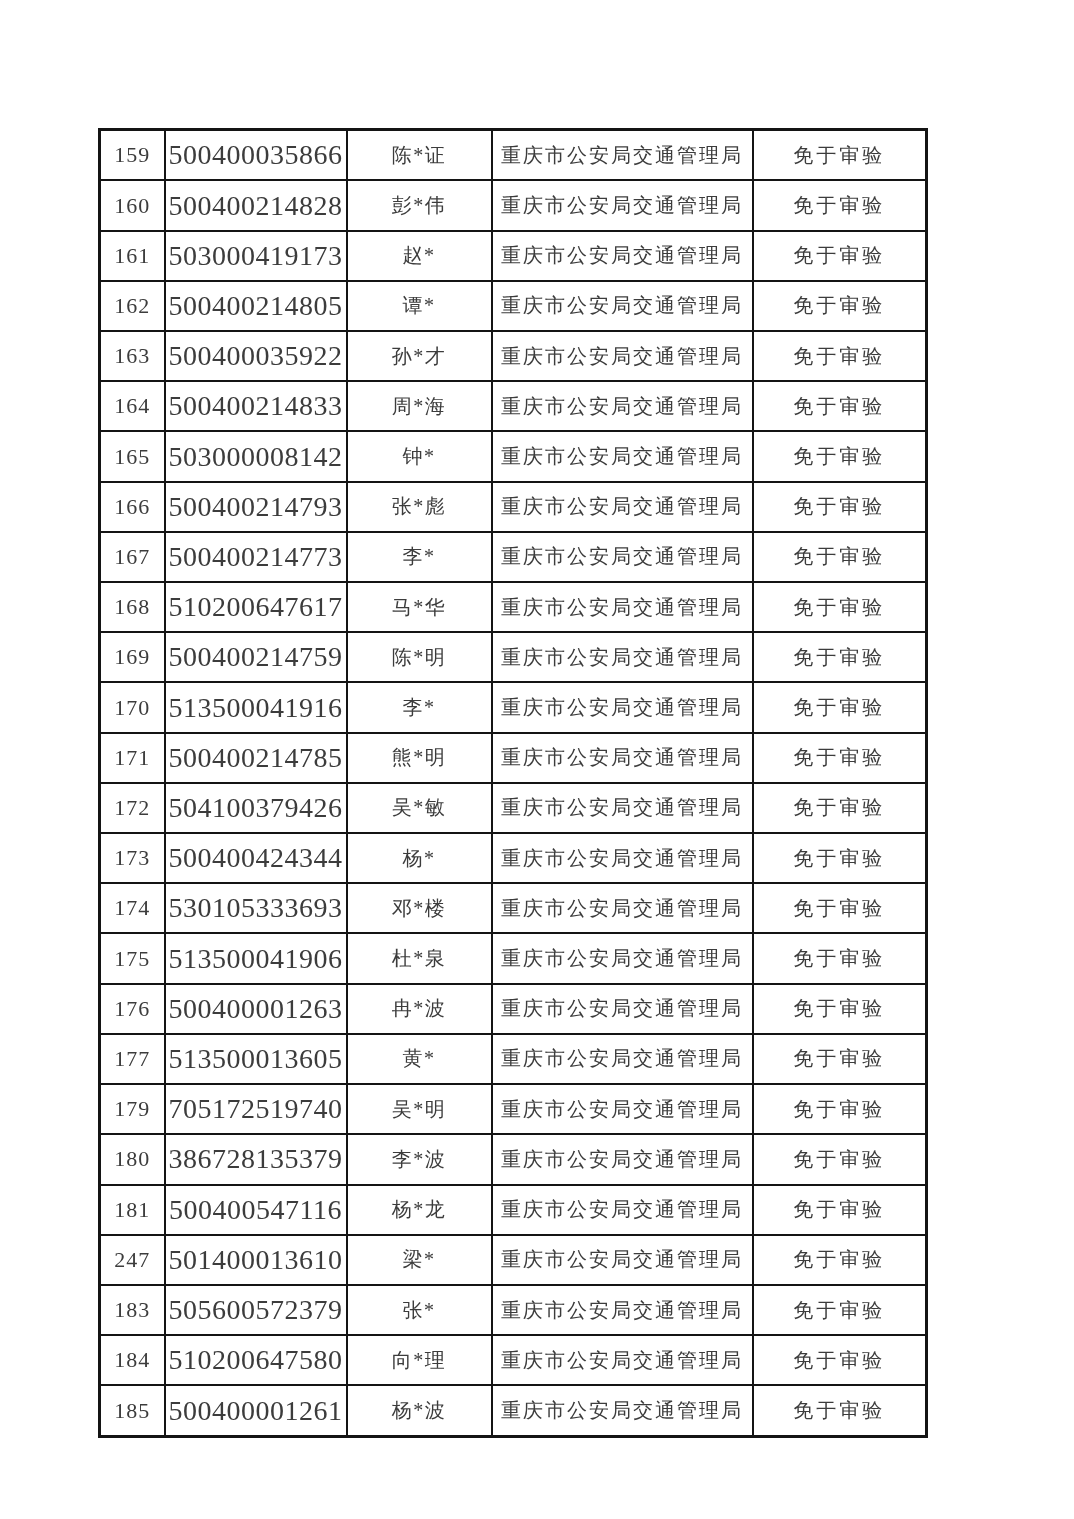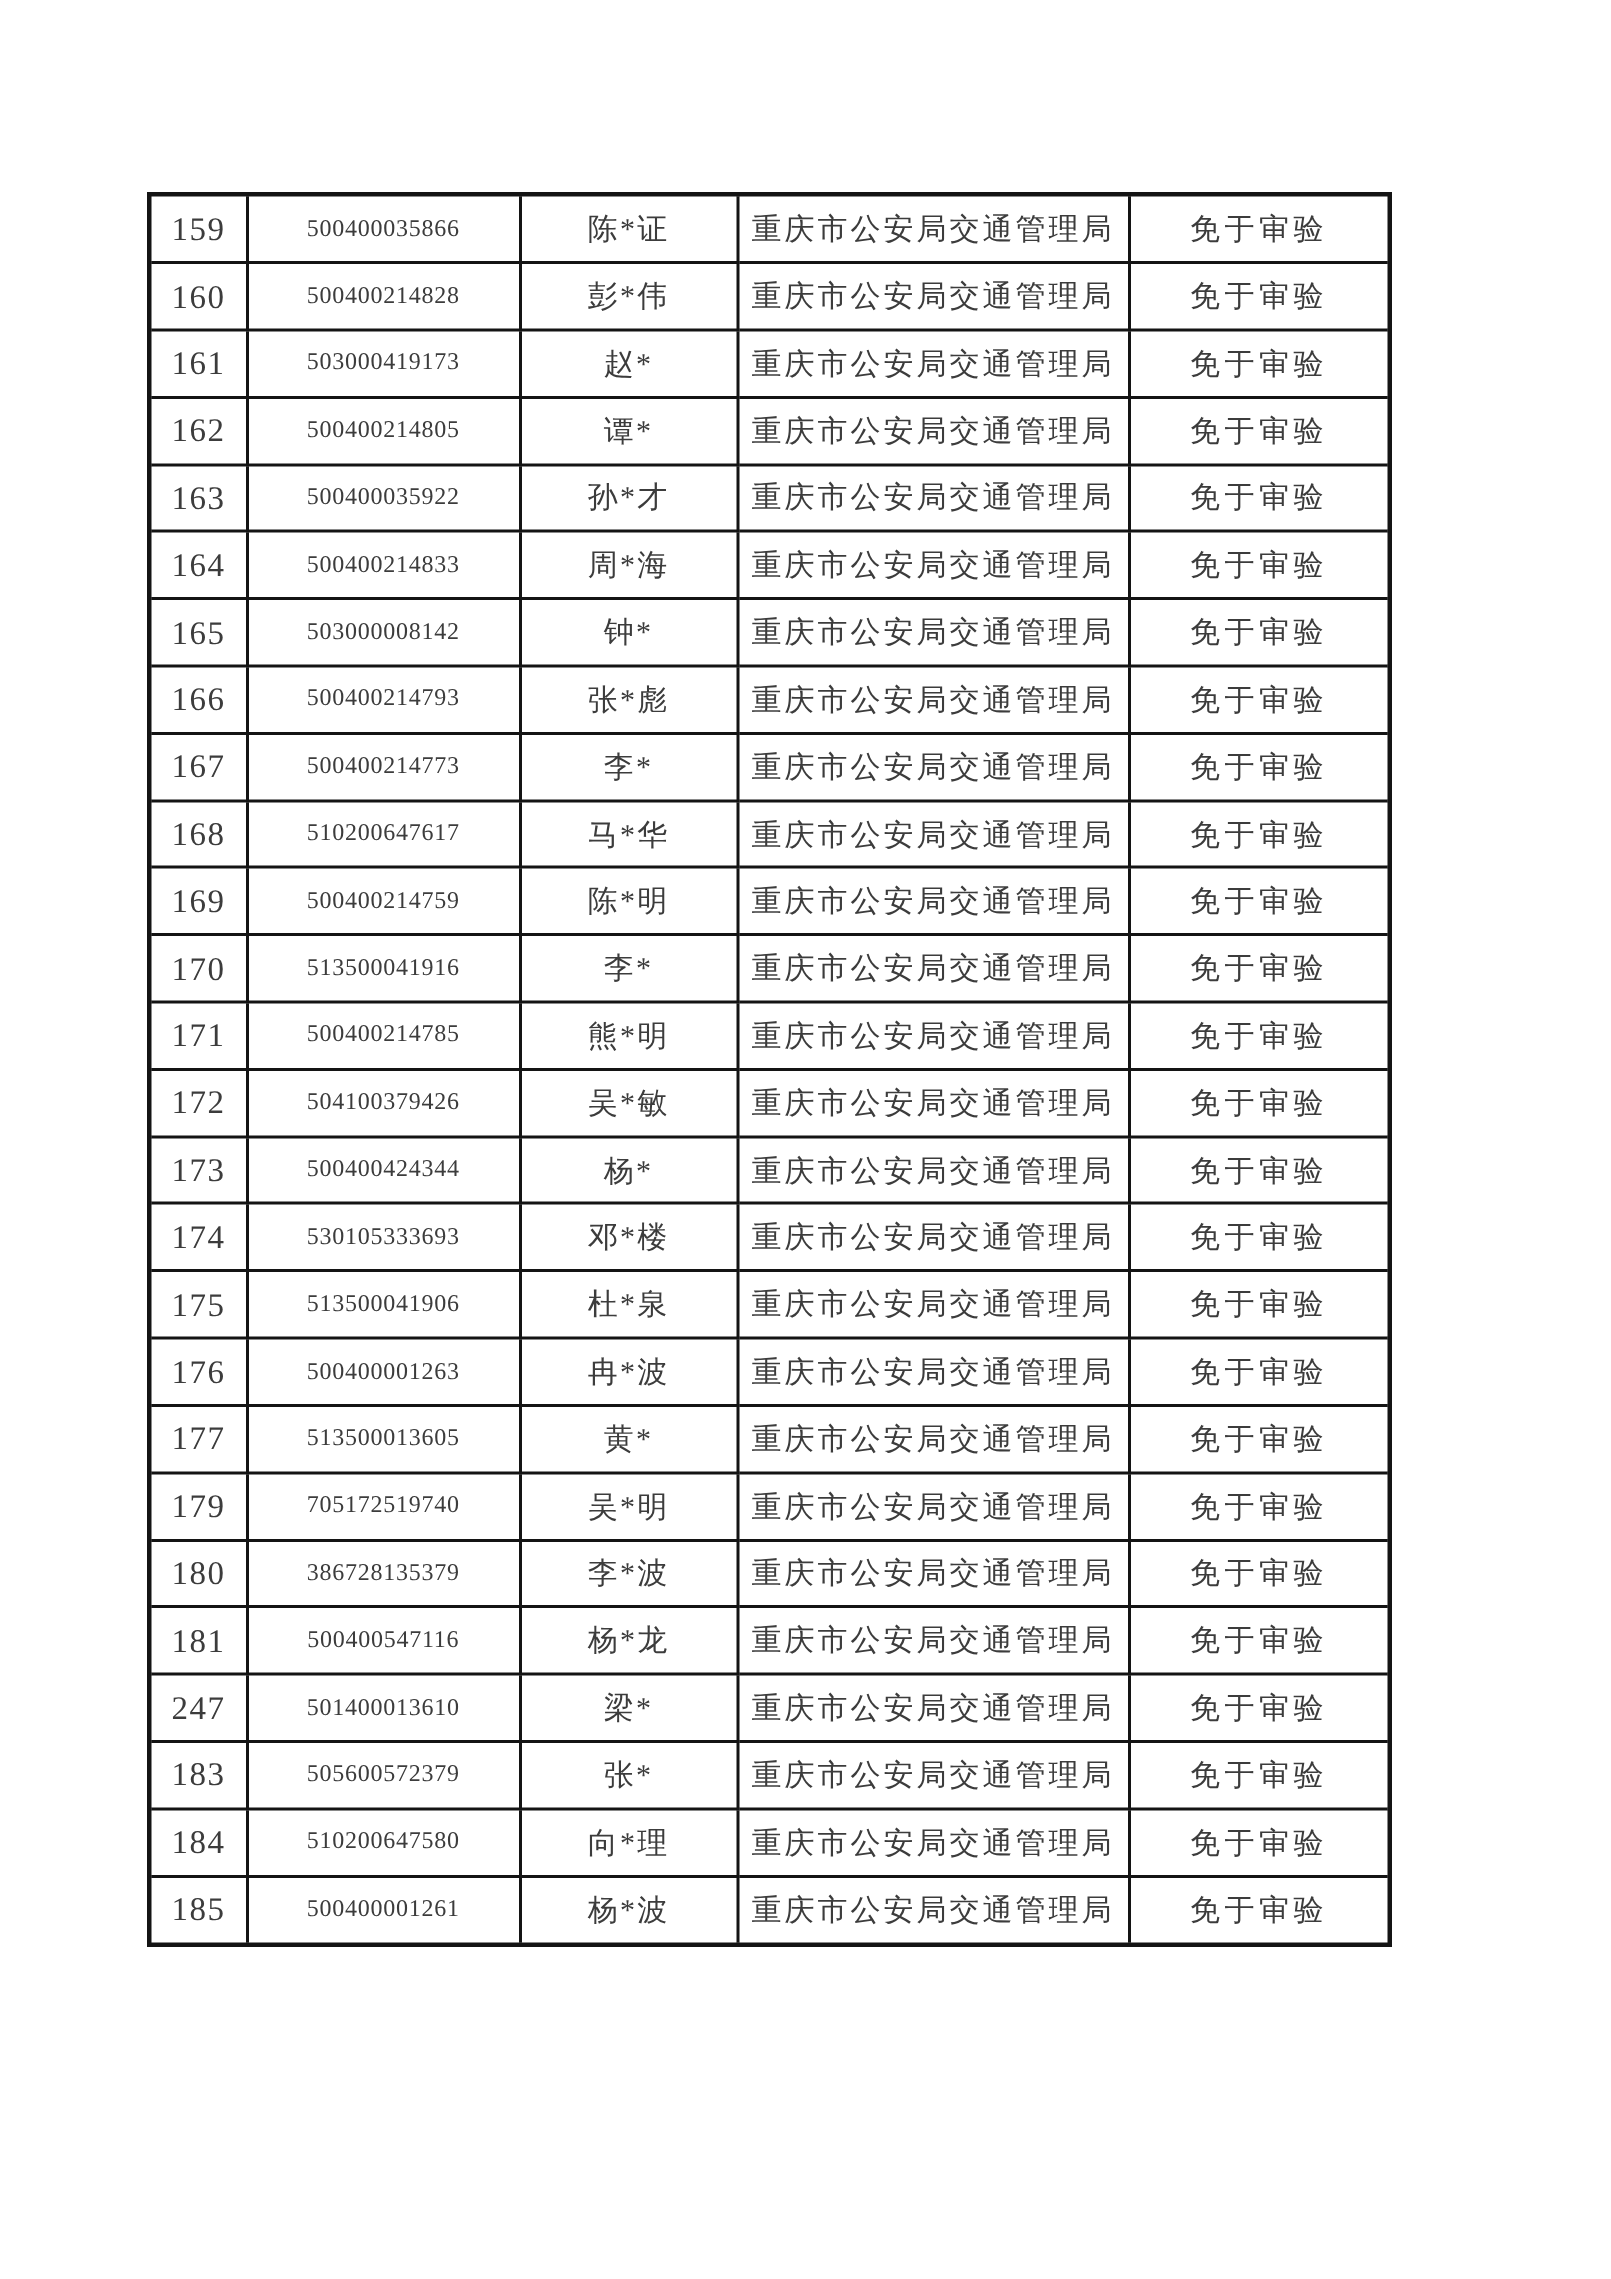"159" table.records { height: 1170px -> 1310px }
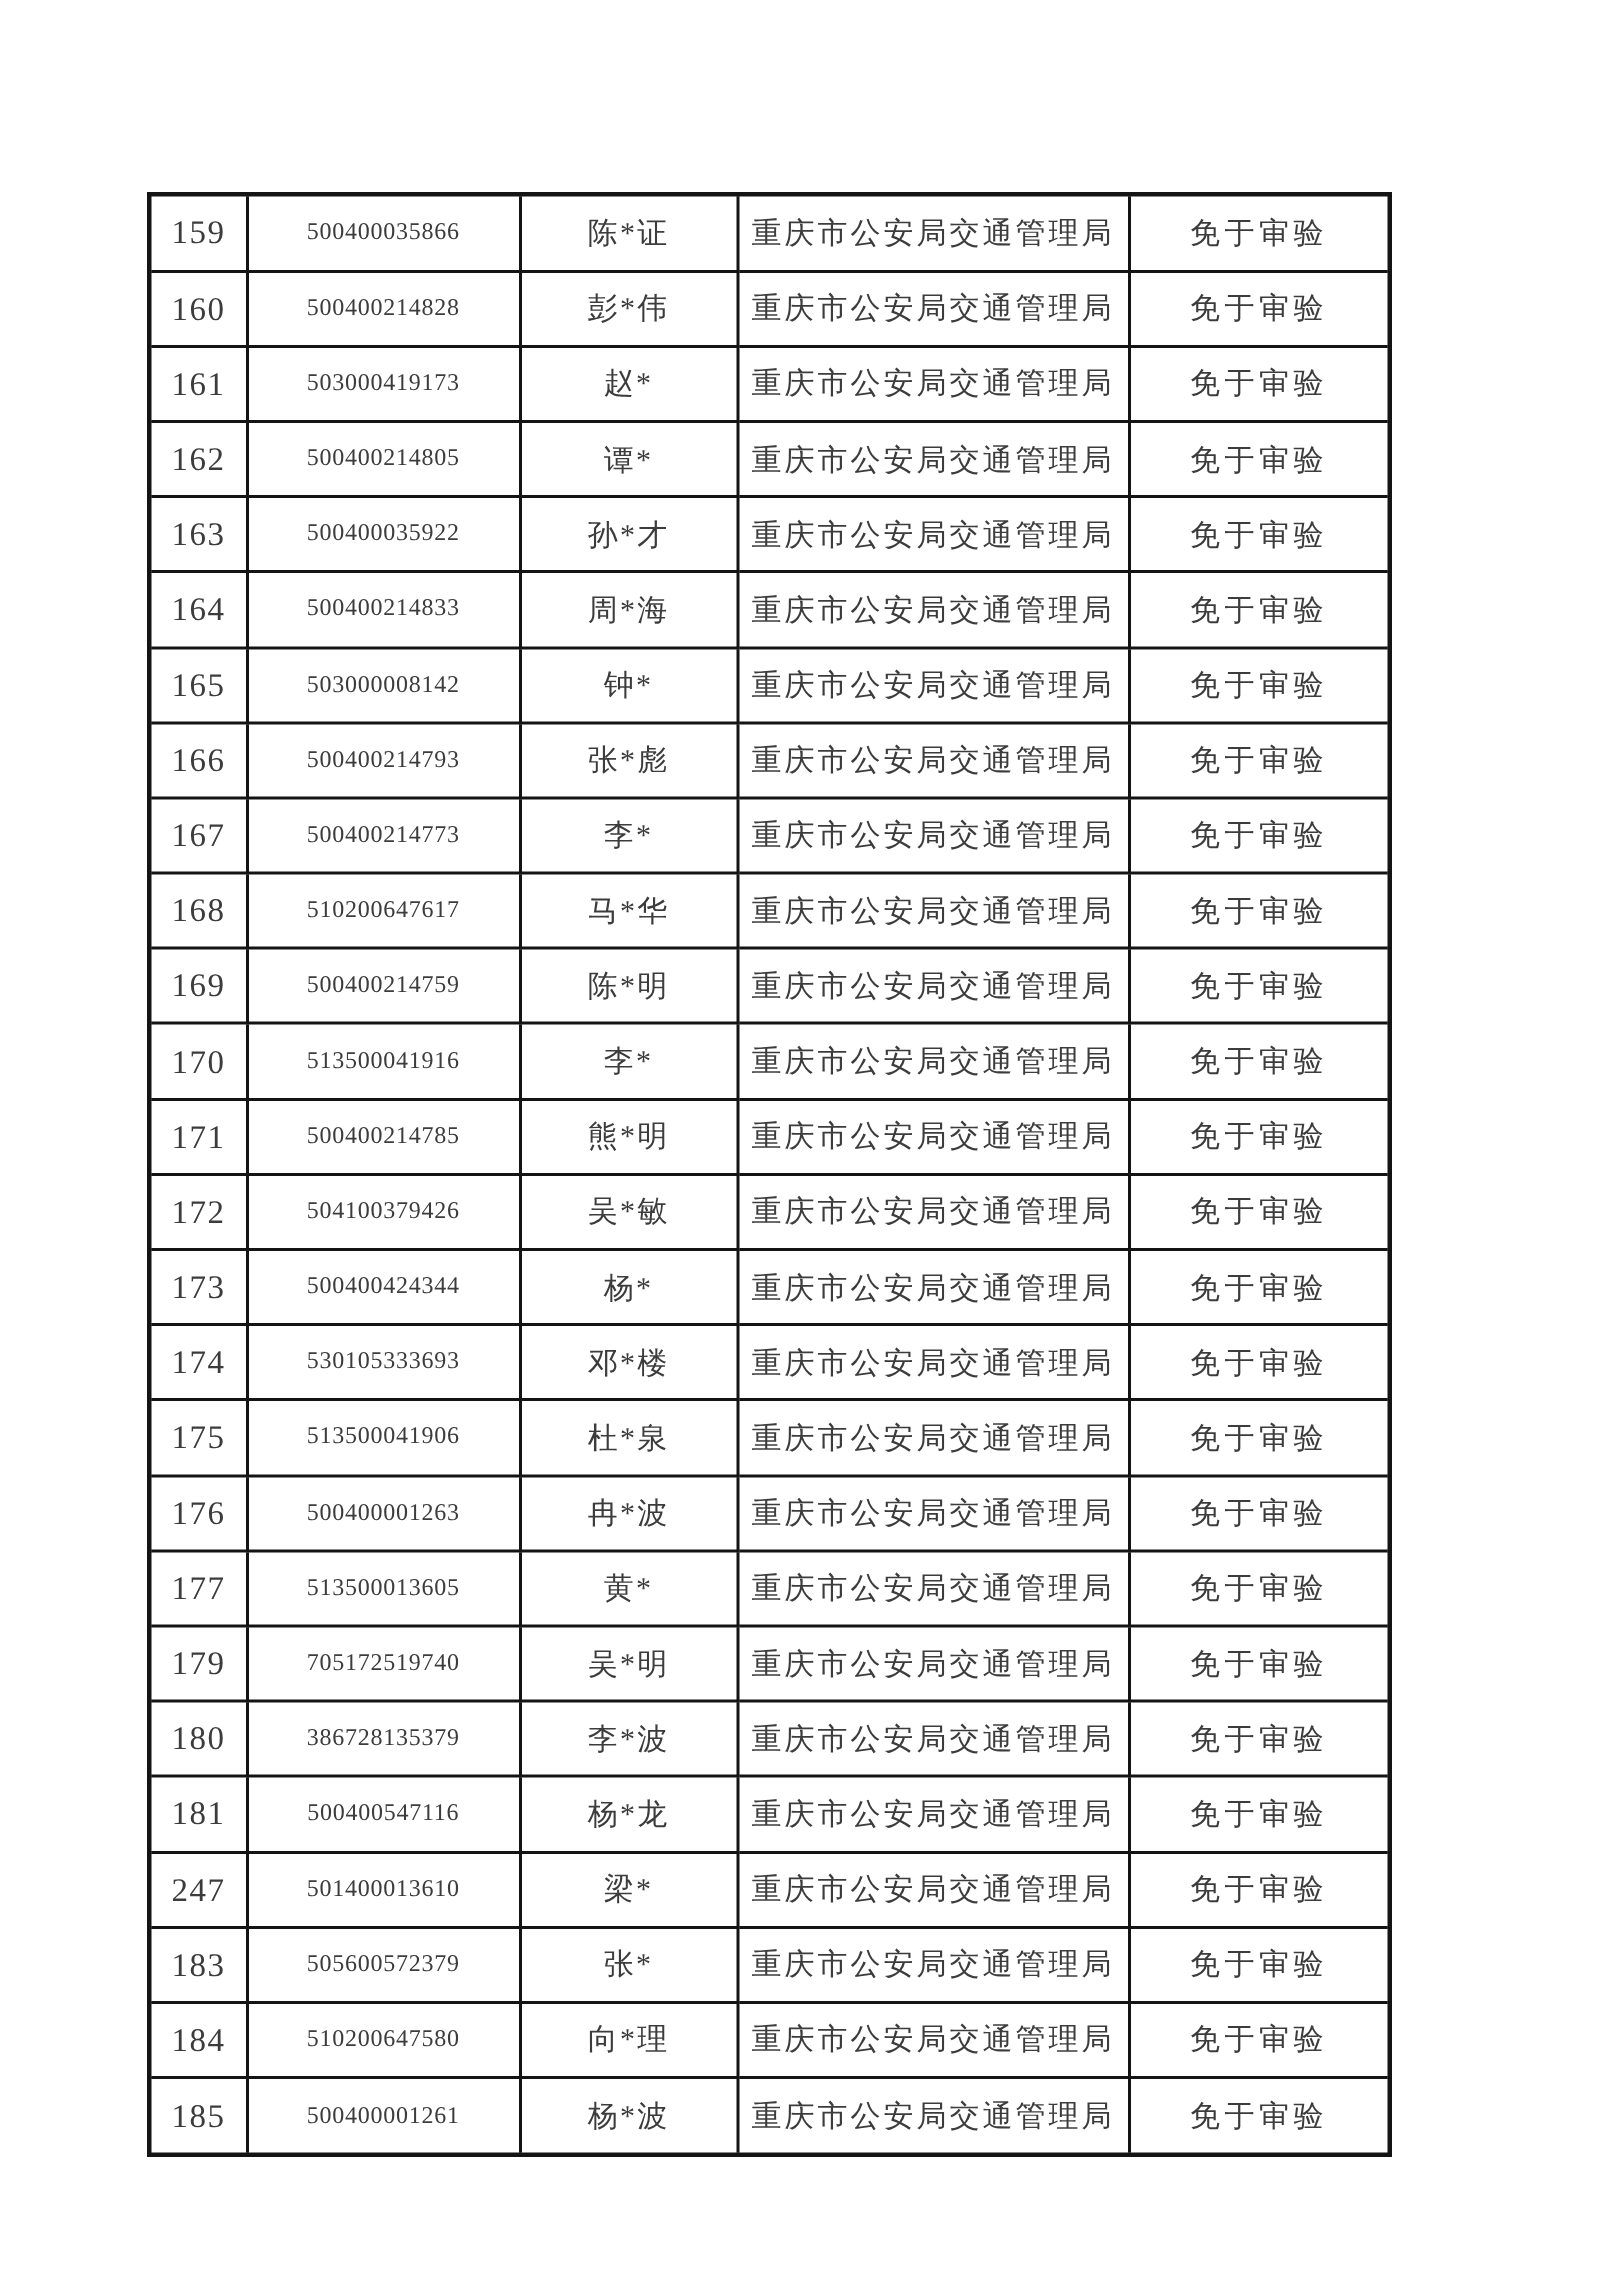"500400035866" td.col-id { font-size: 16px -> 28px }
